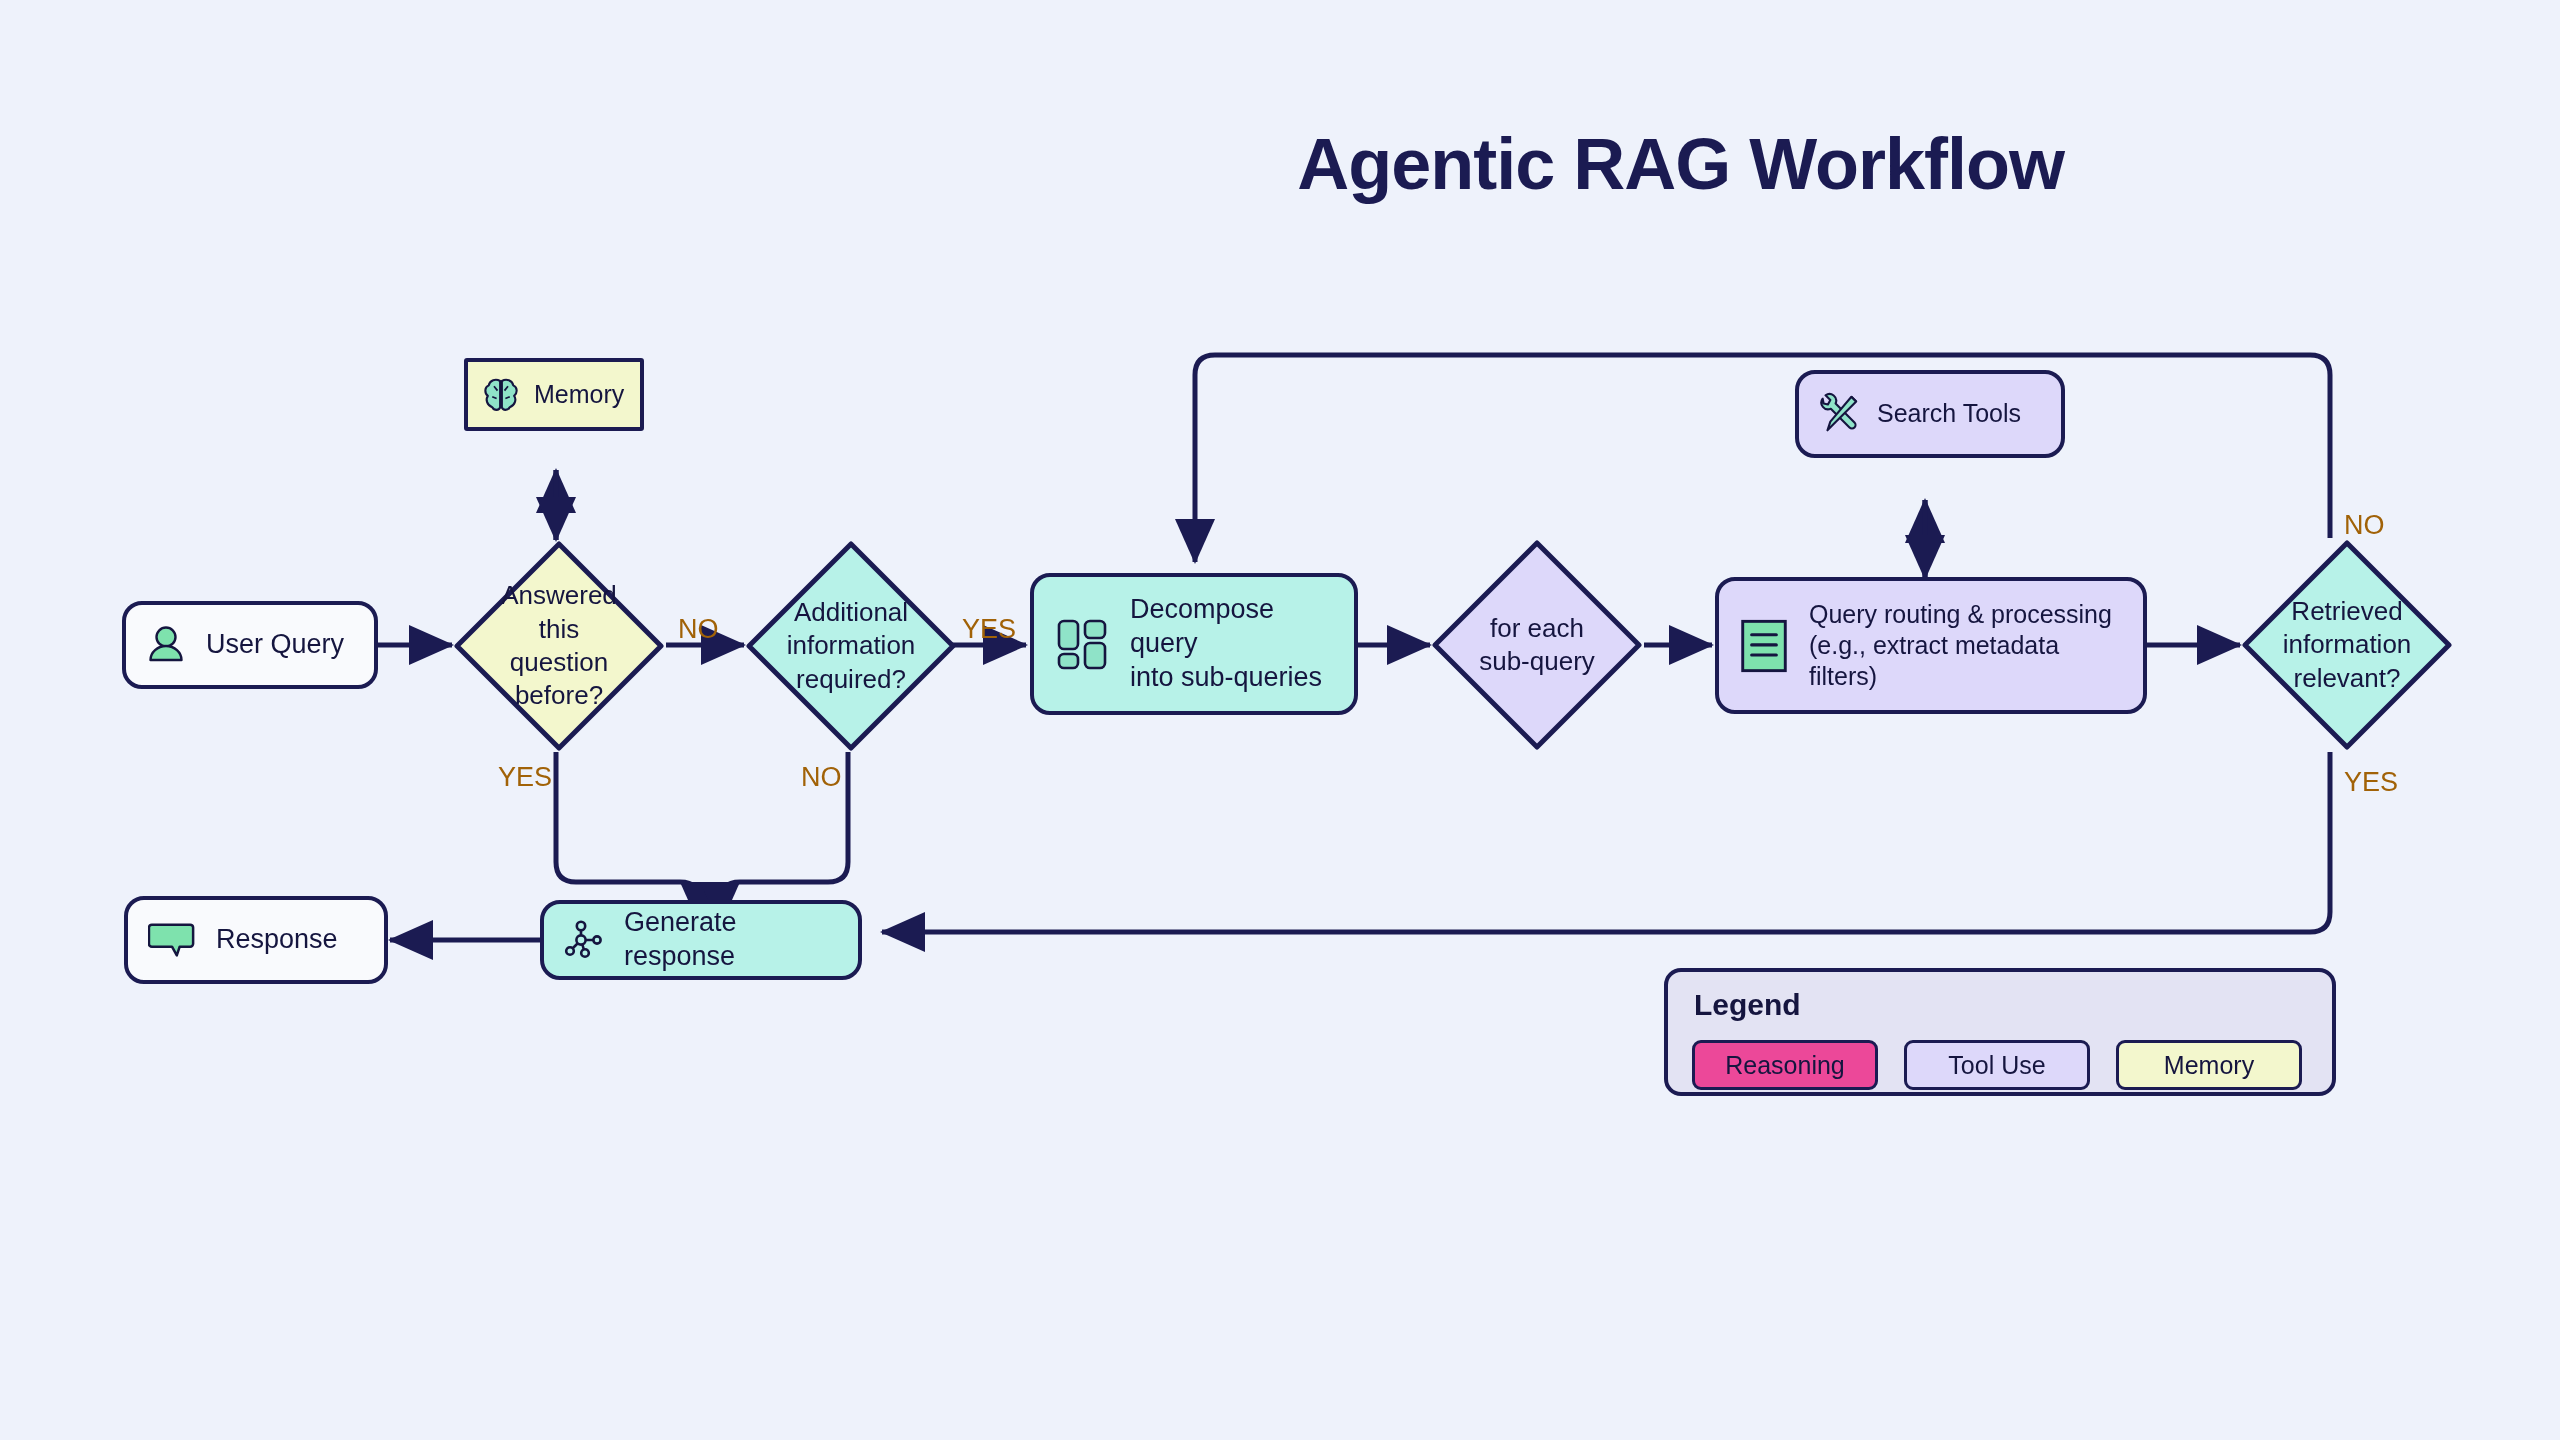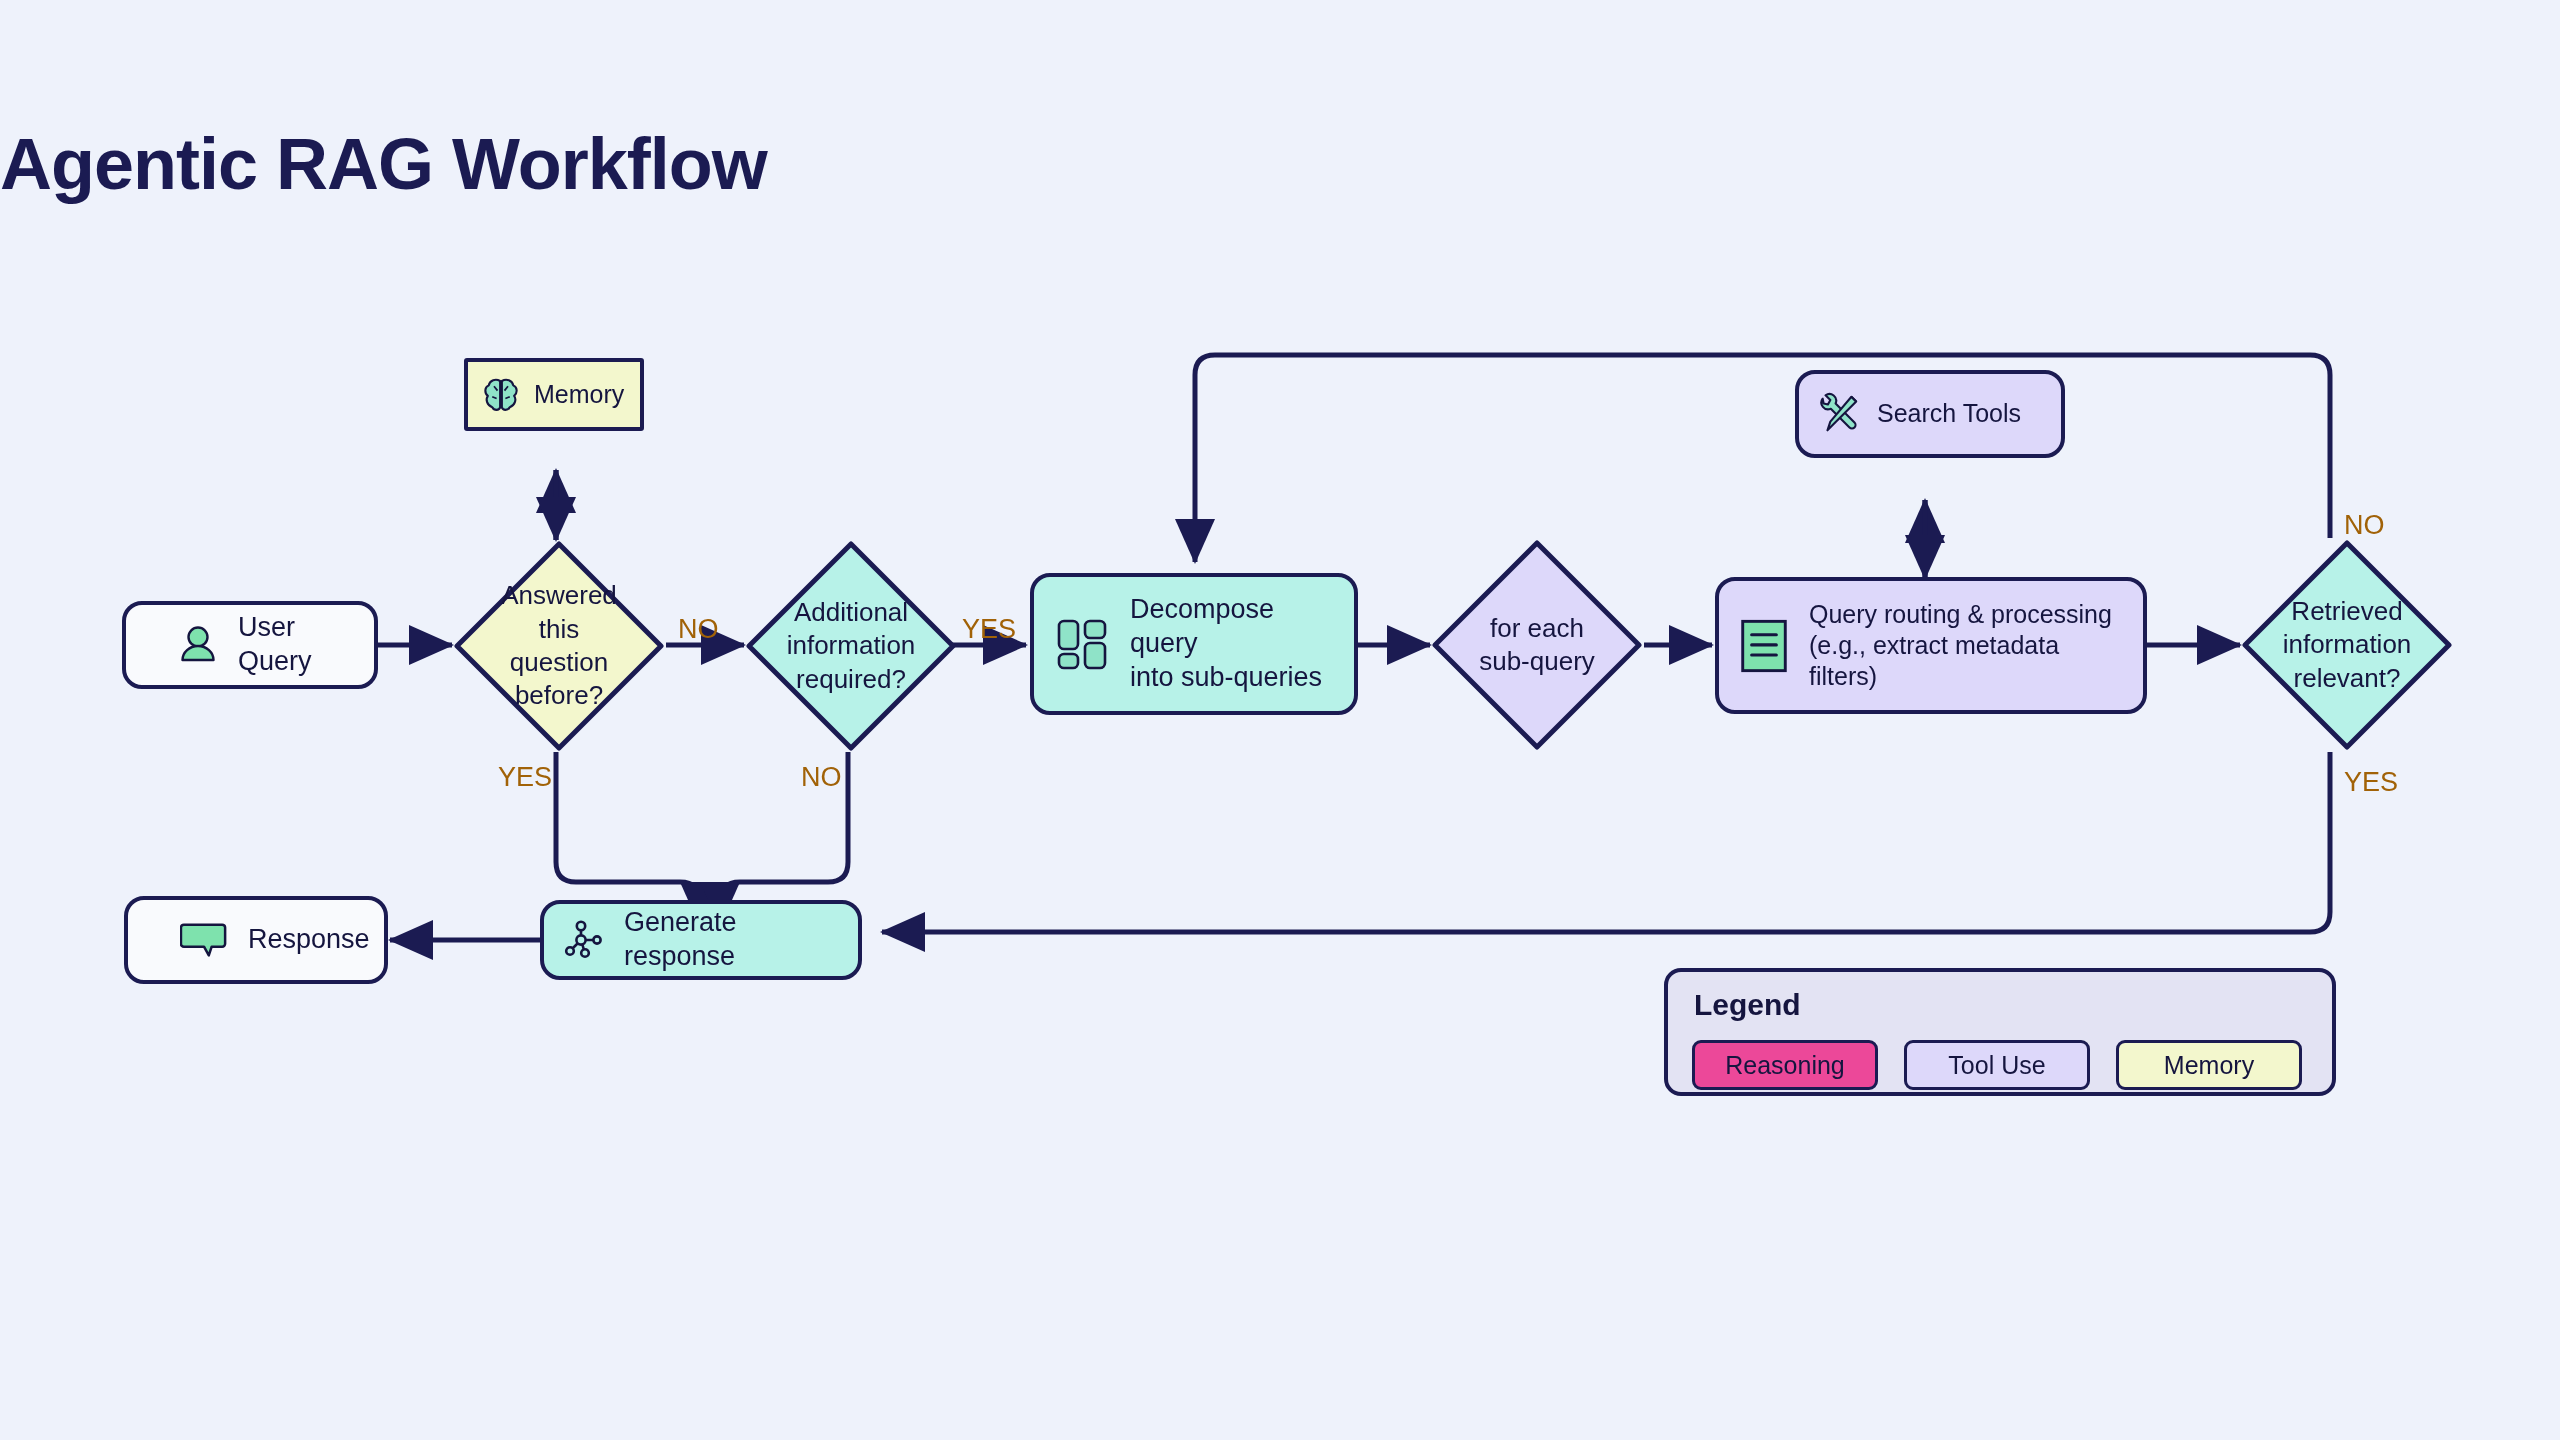"Agentic RAG Workflow" #title { text-align: left -> right }
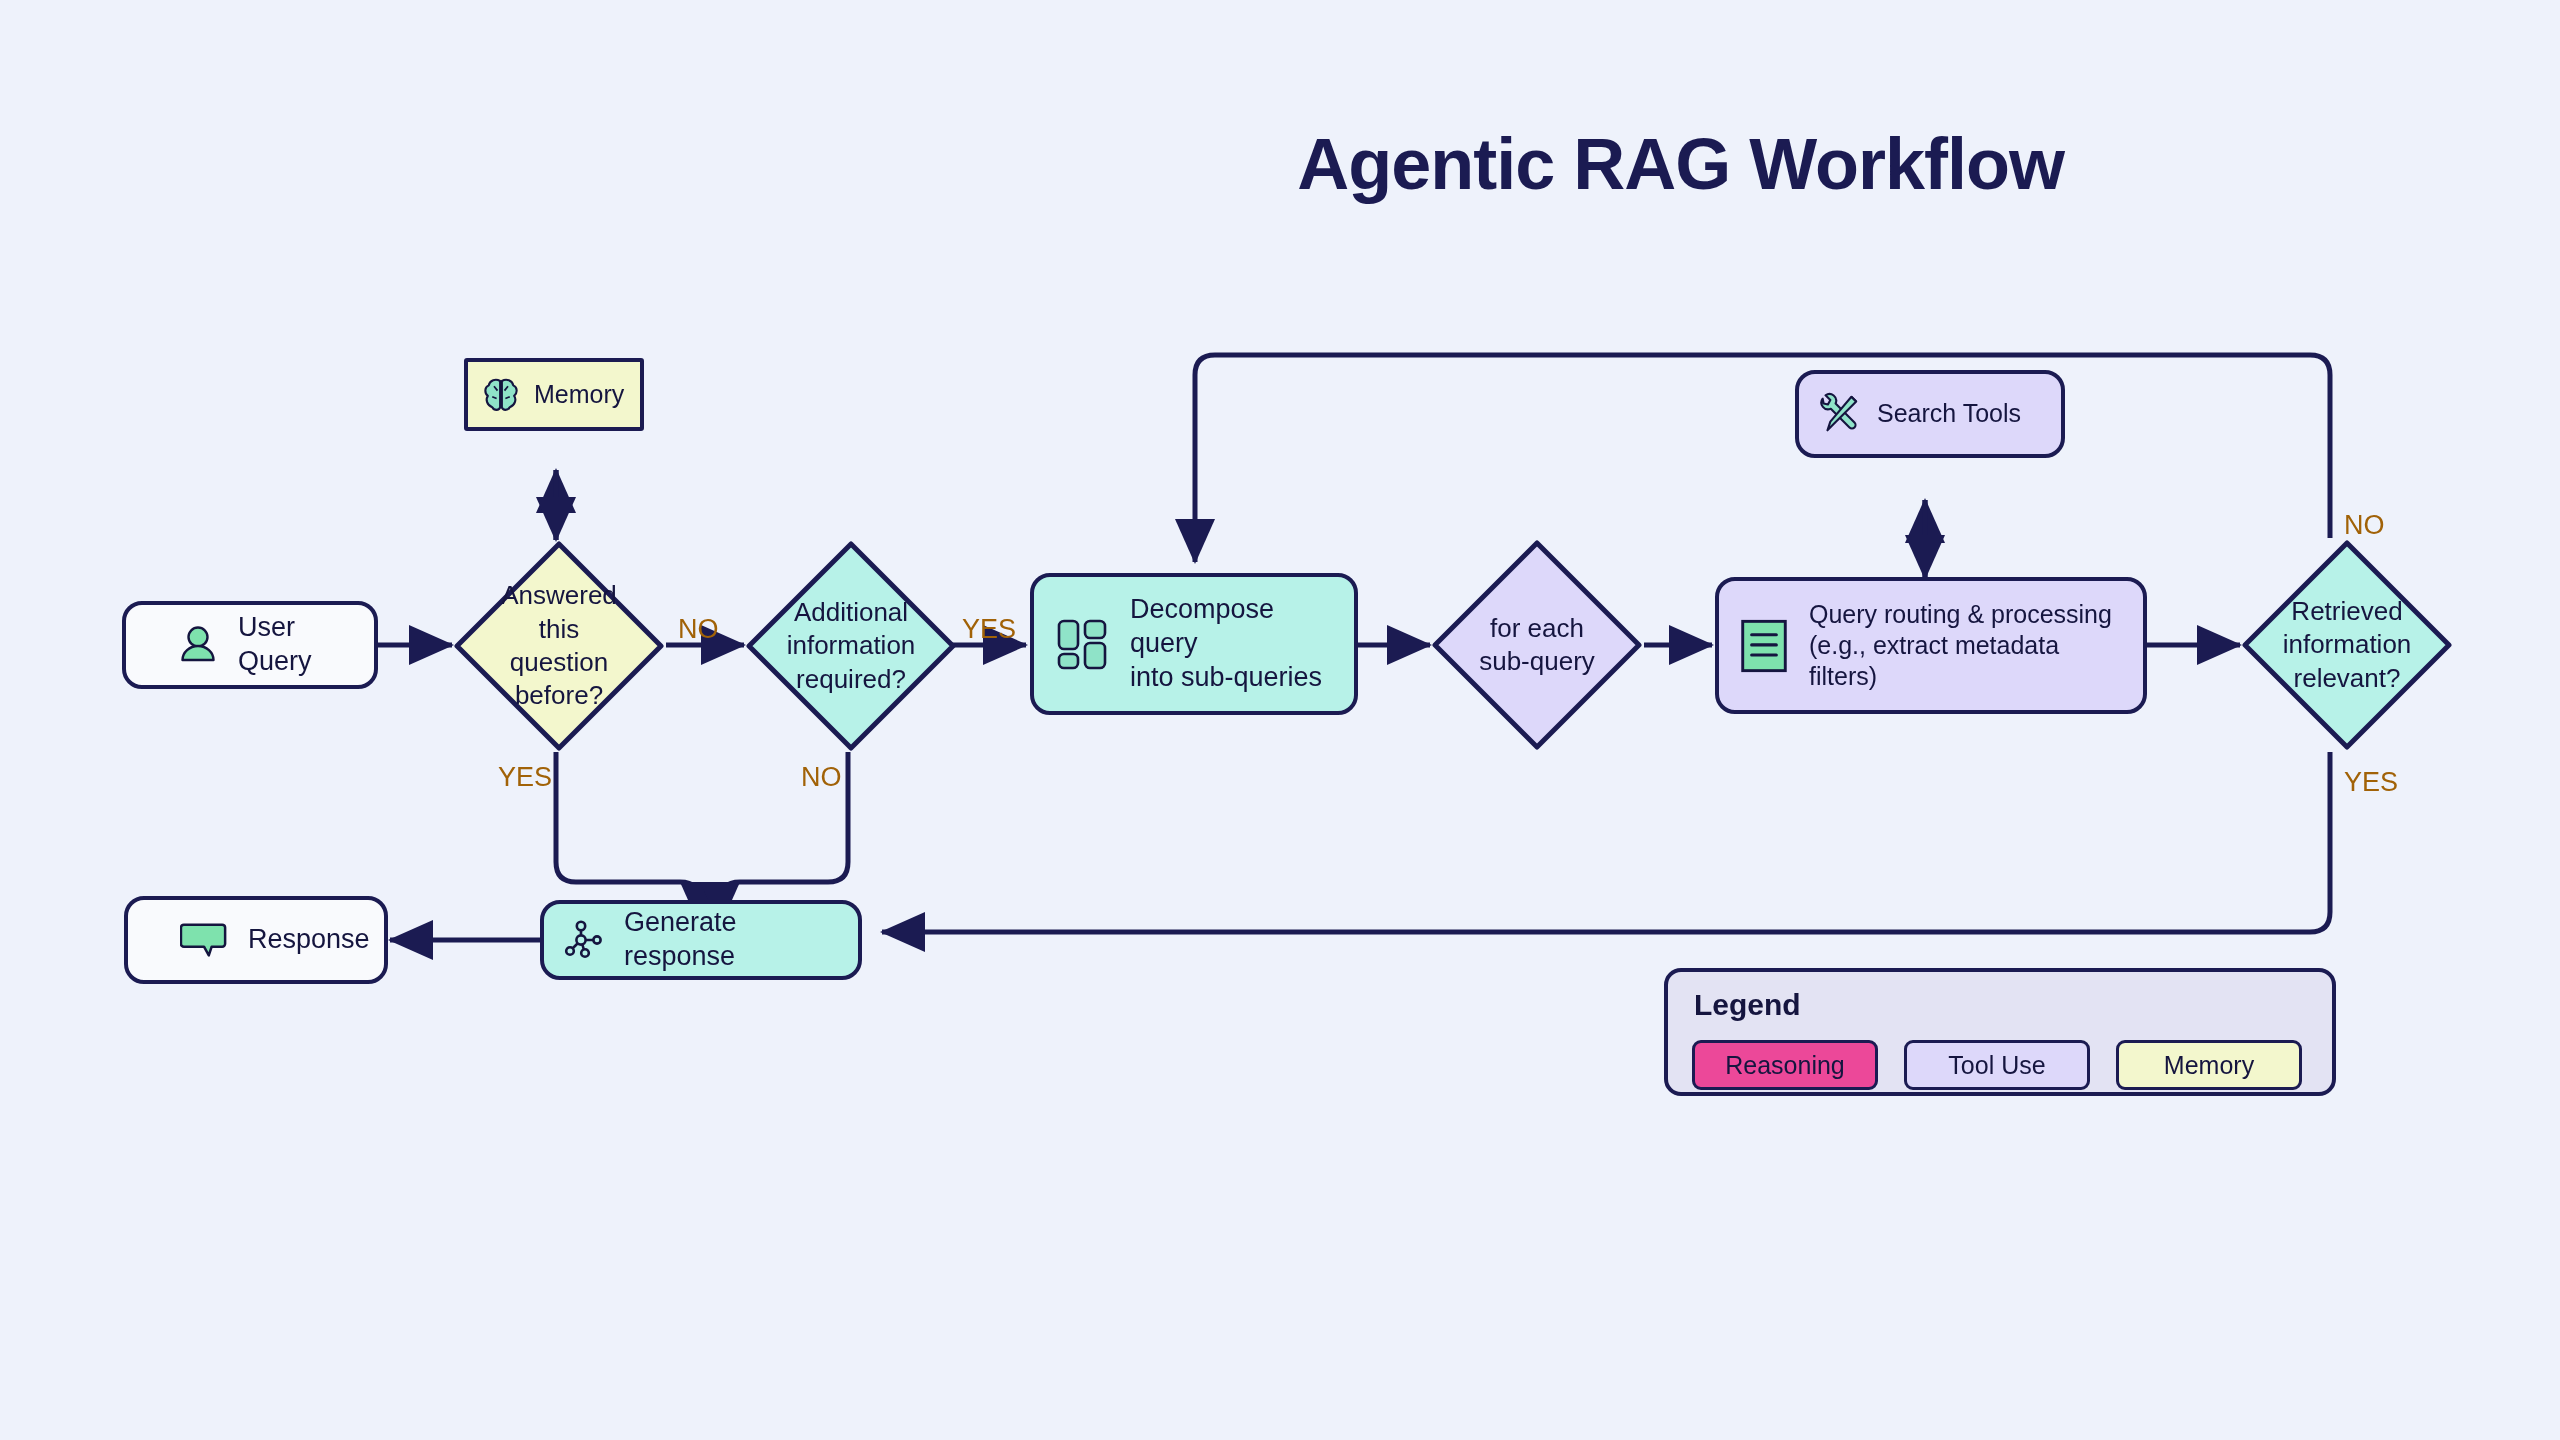"User Query" .fill-white { padding-left: 32px -> none }
